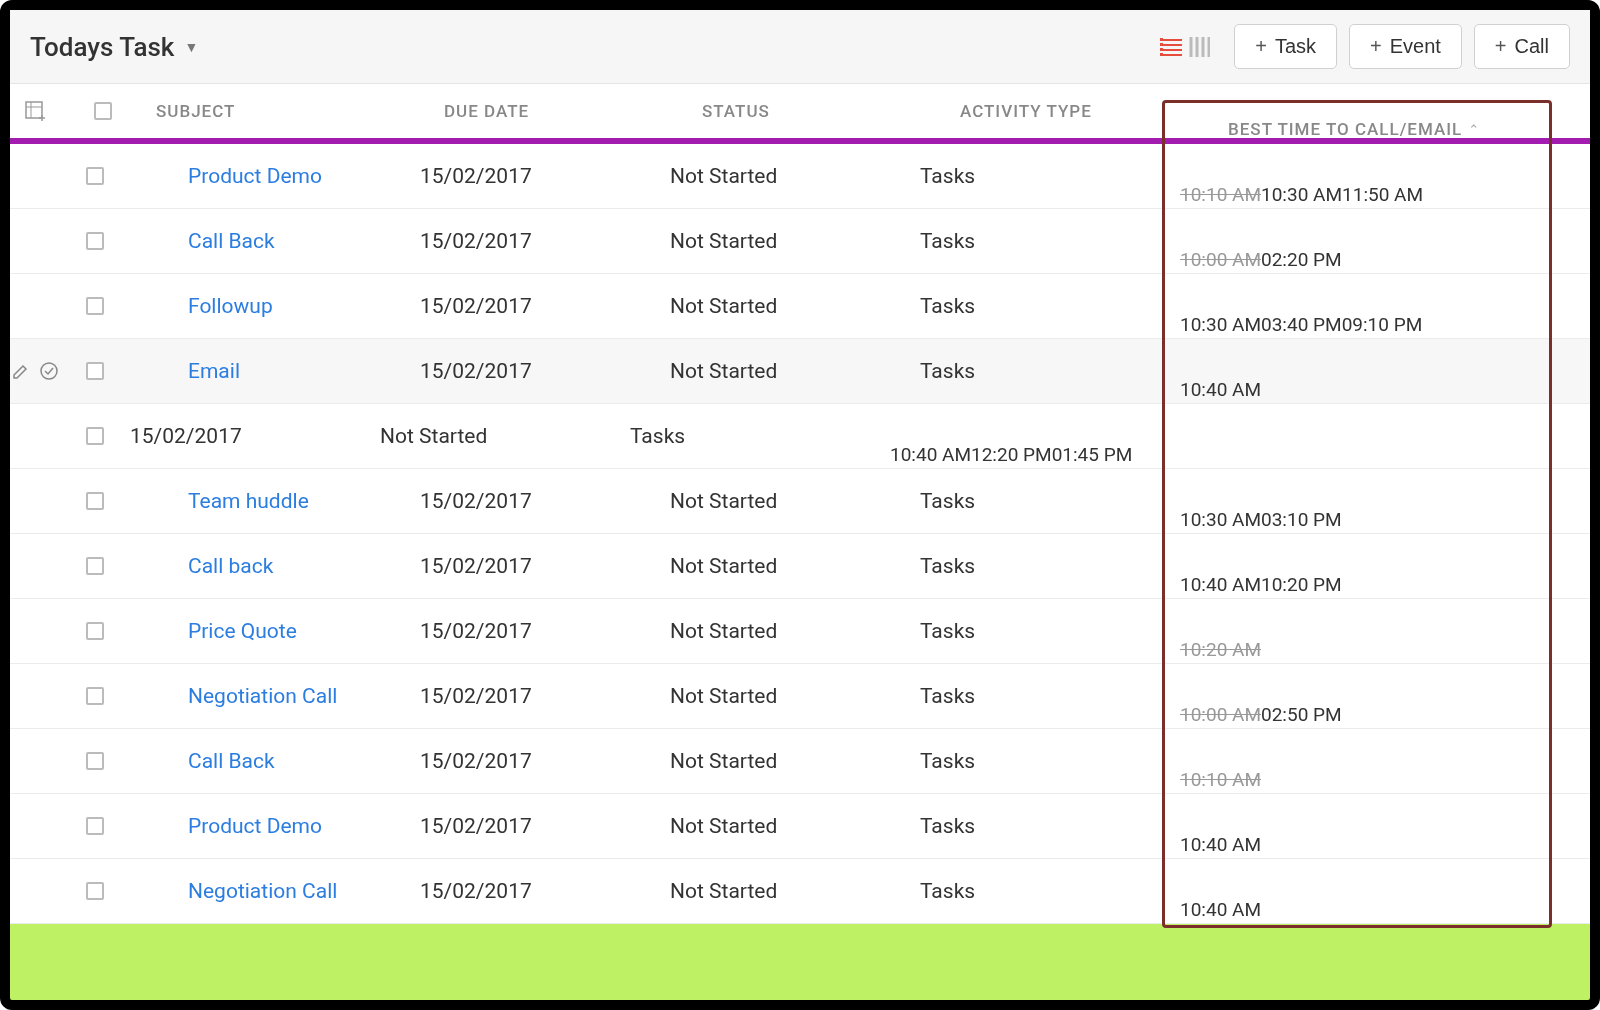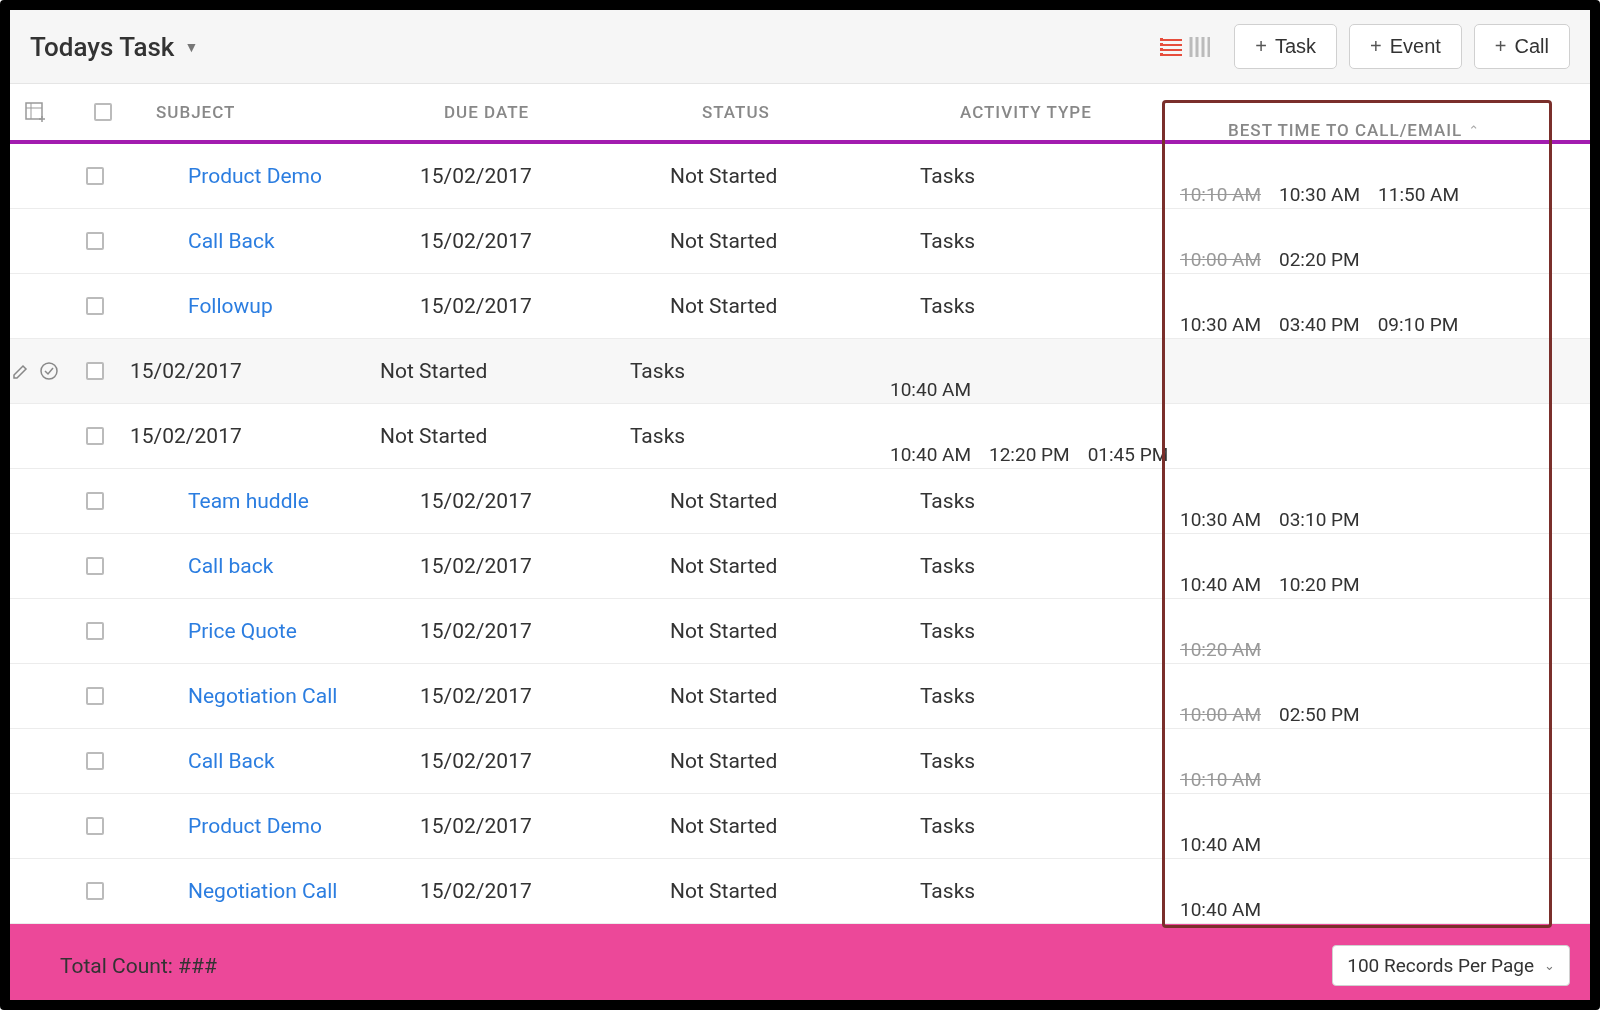"Todays Task" .frame { background: #ec4899 -> #bef264; border-radius: 4px -> 12px }
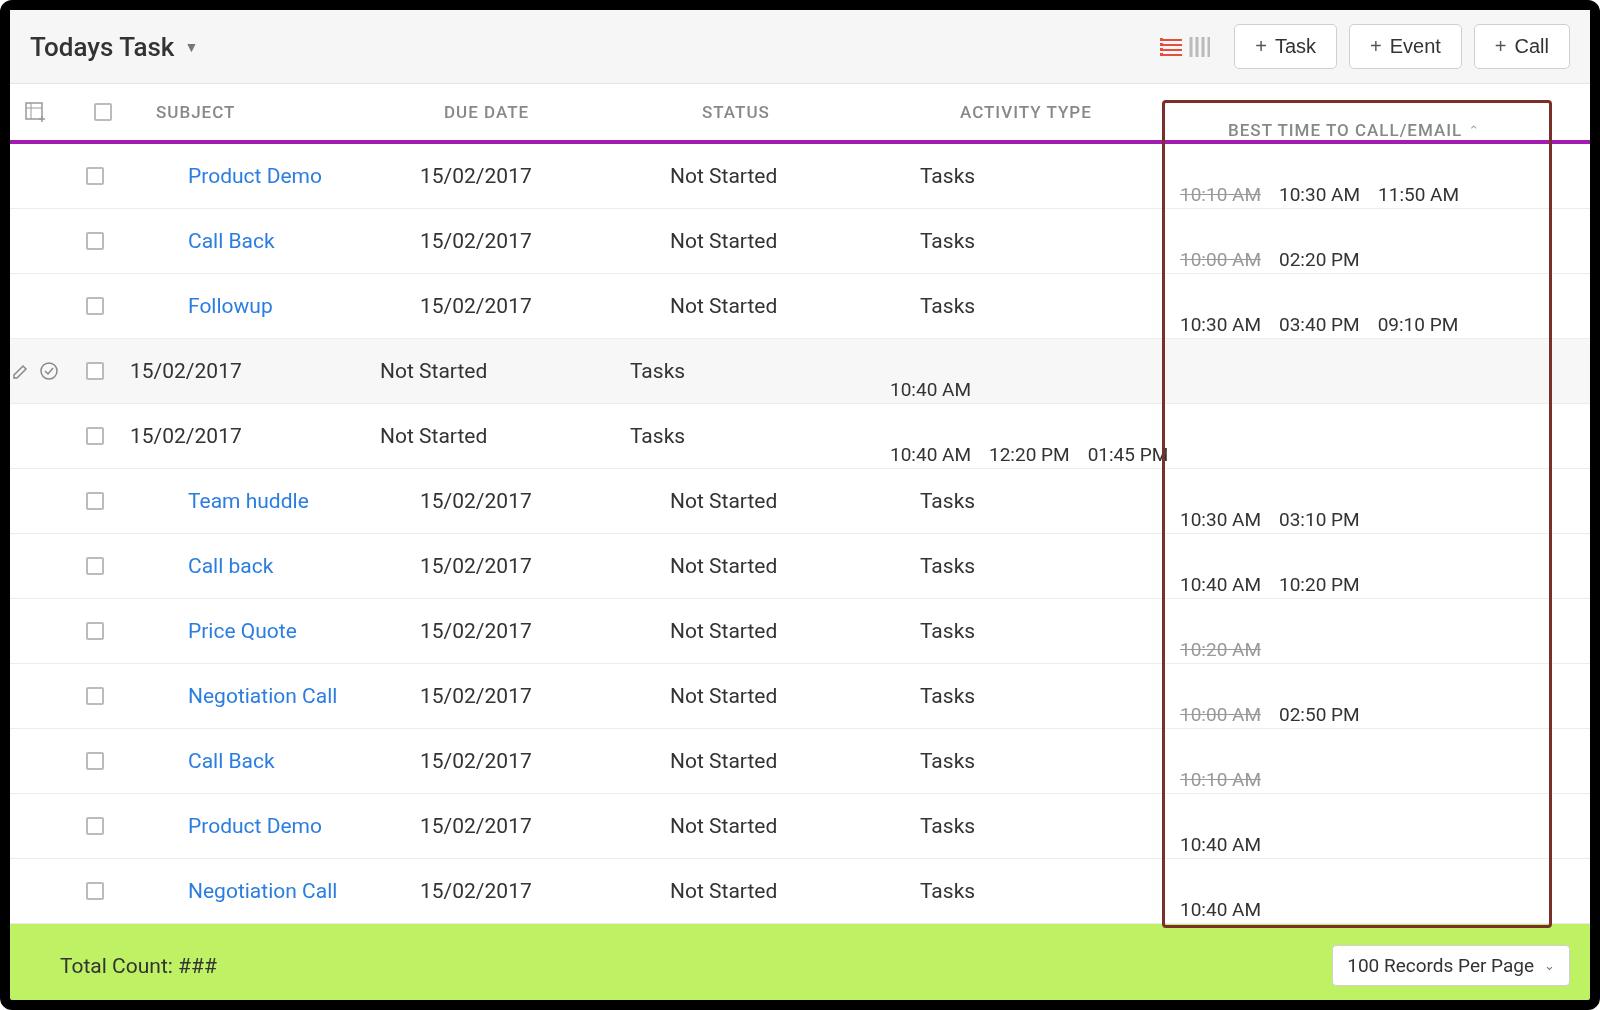"SUBJECT" .head-row { border-bottom: 4px solid #a21caf -> 6px solid #a21caf }
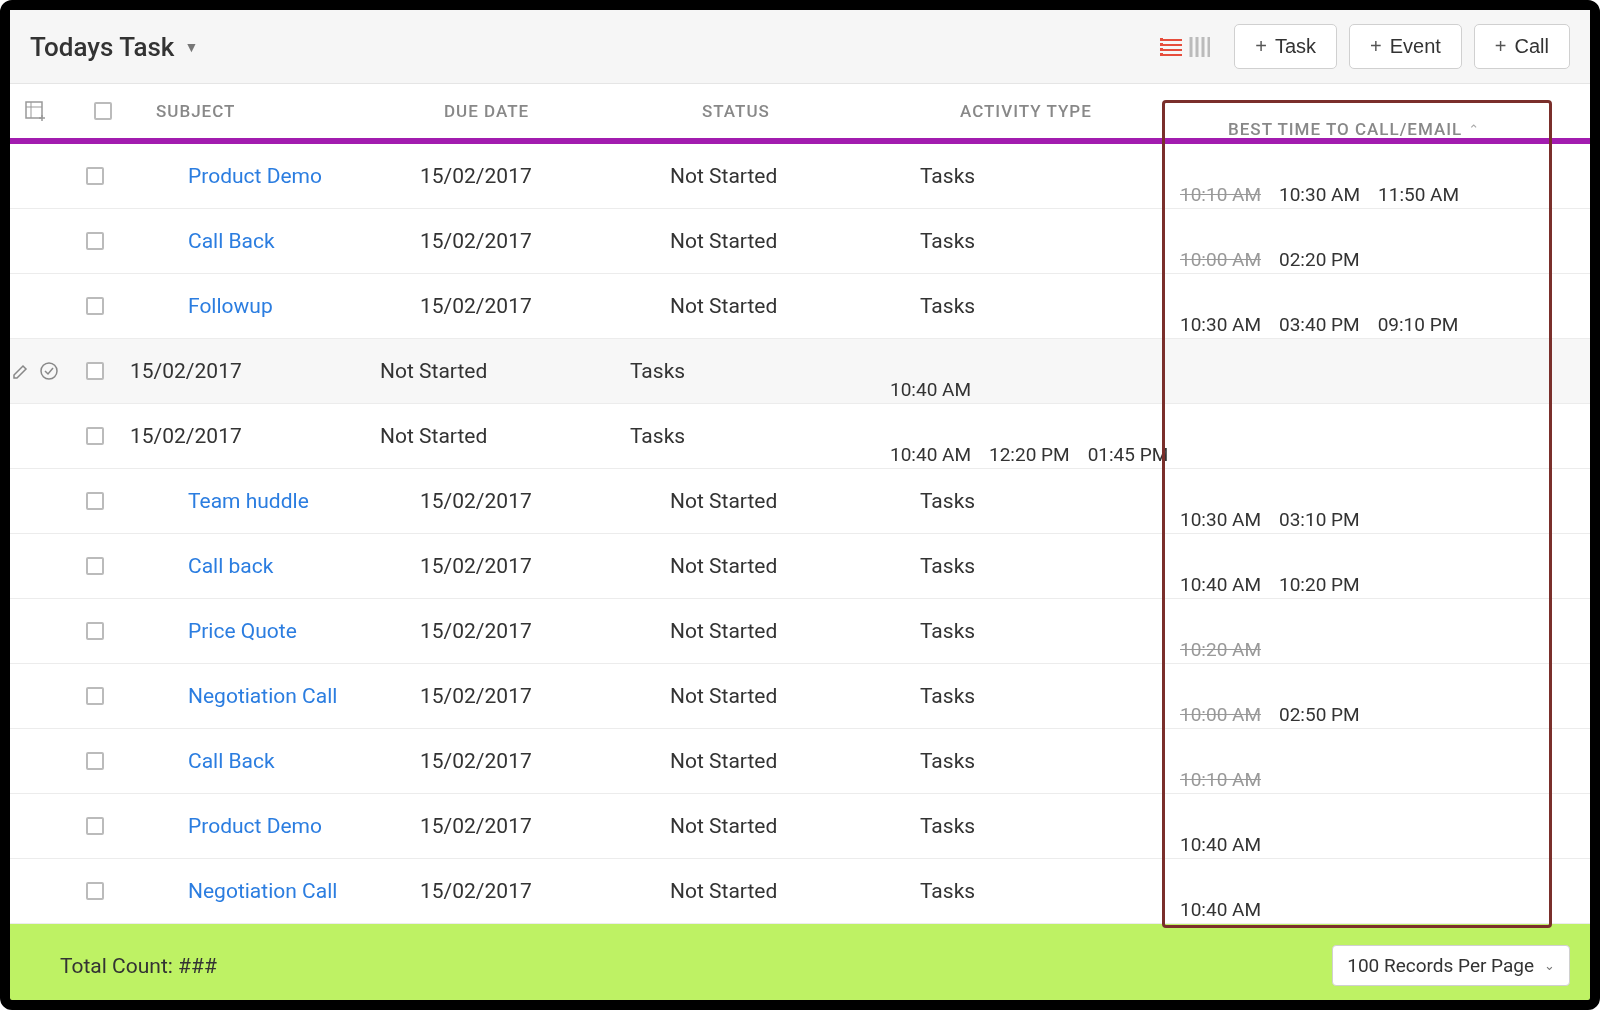"10:10 AM" .times { gap: 18px -> none }
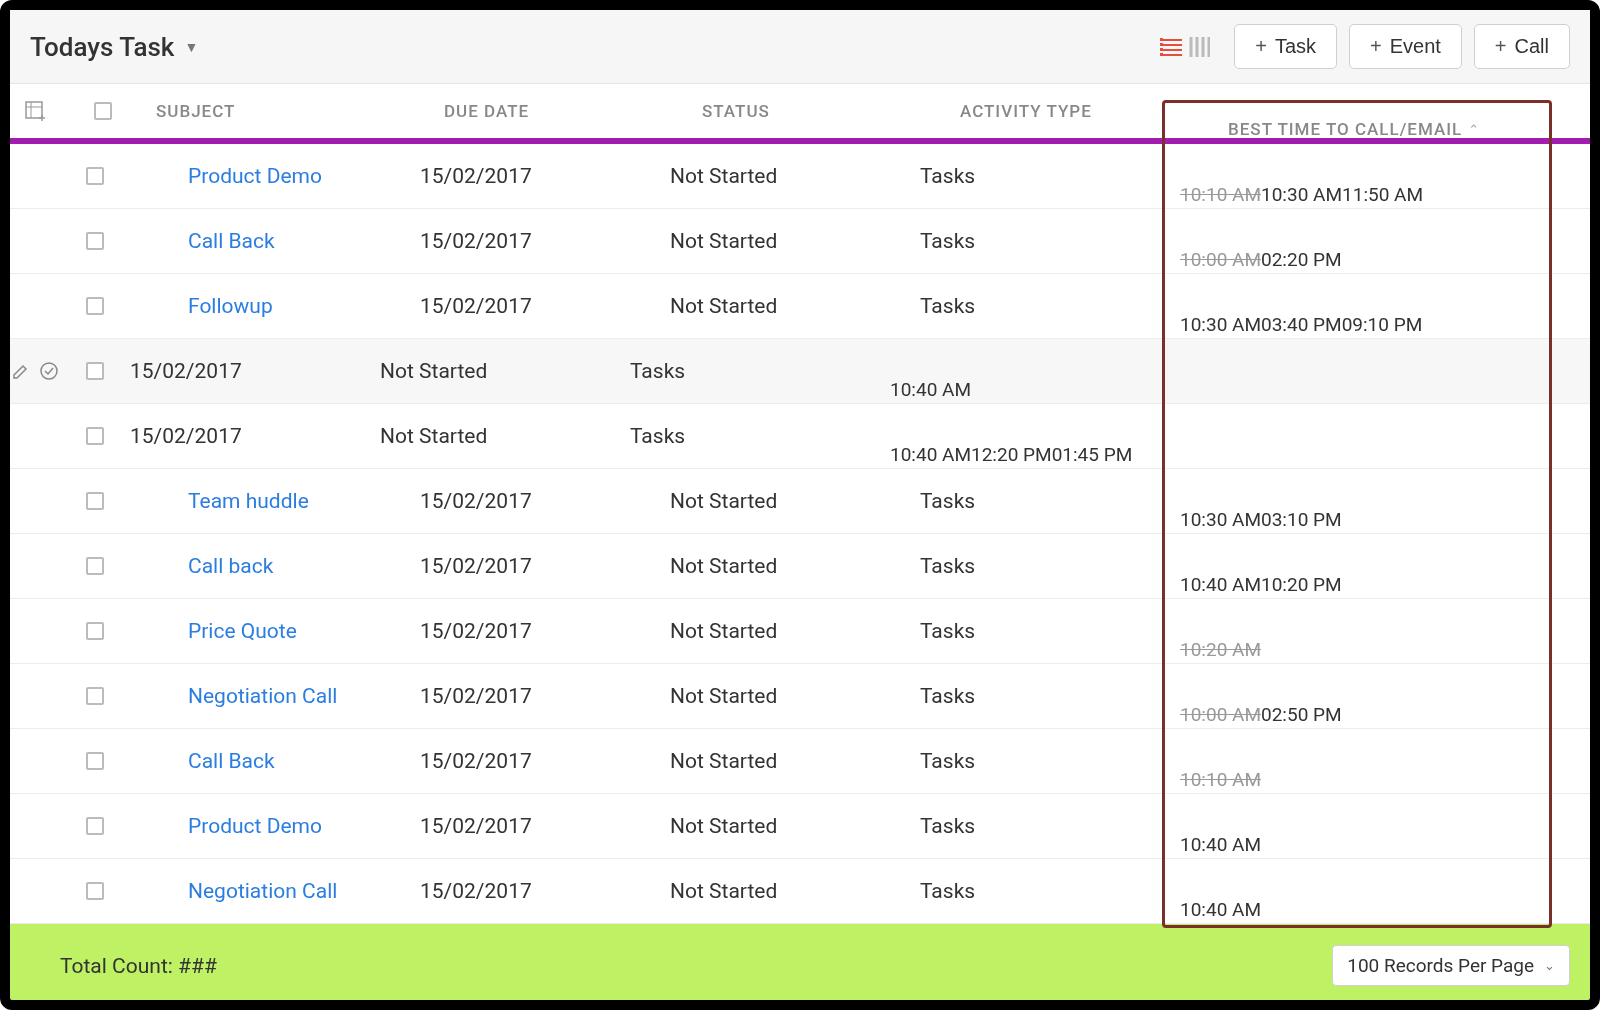"Email" div.col-subject { html: none -> <div><a>Email</a></div> }
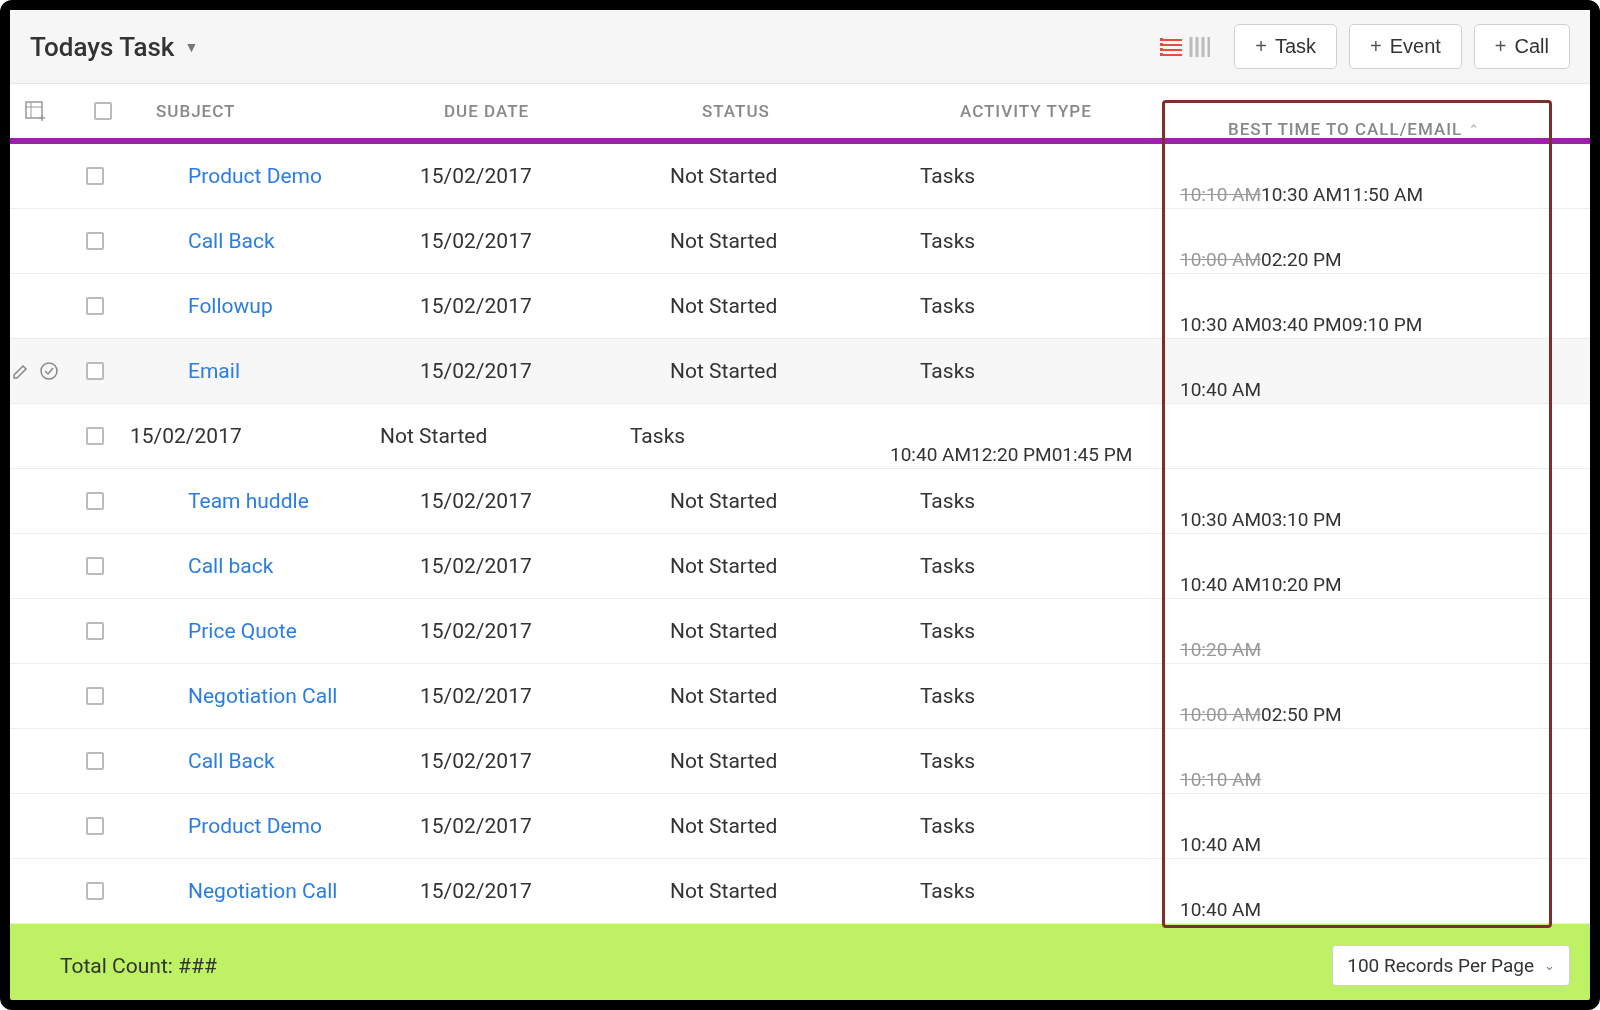"Total Count: ###" div.footer { html: <div> <span>Total Count: ###</span> <div> <span>100 Records Per Page</span> <span>⌄</span> </div> </div> -> none }
